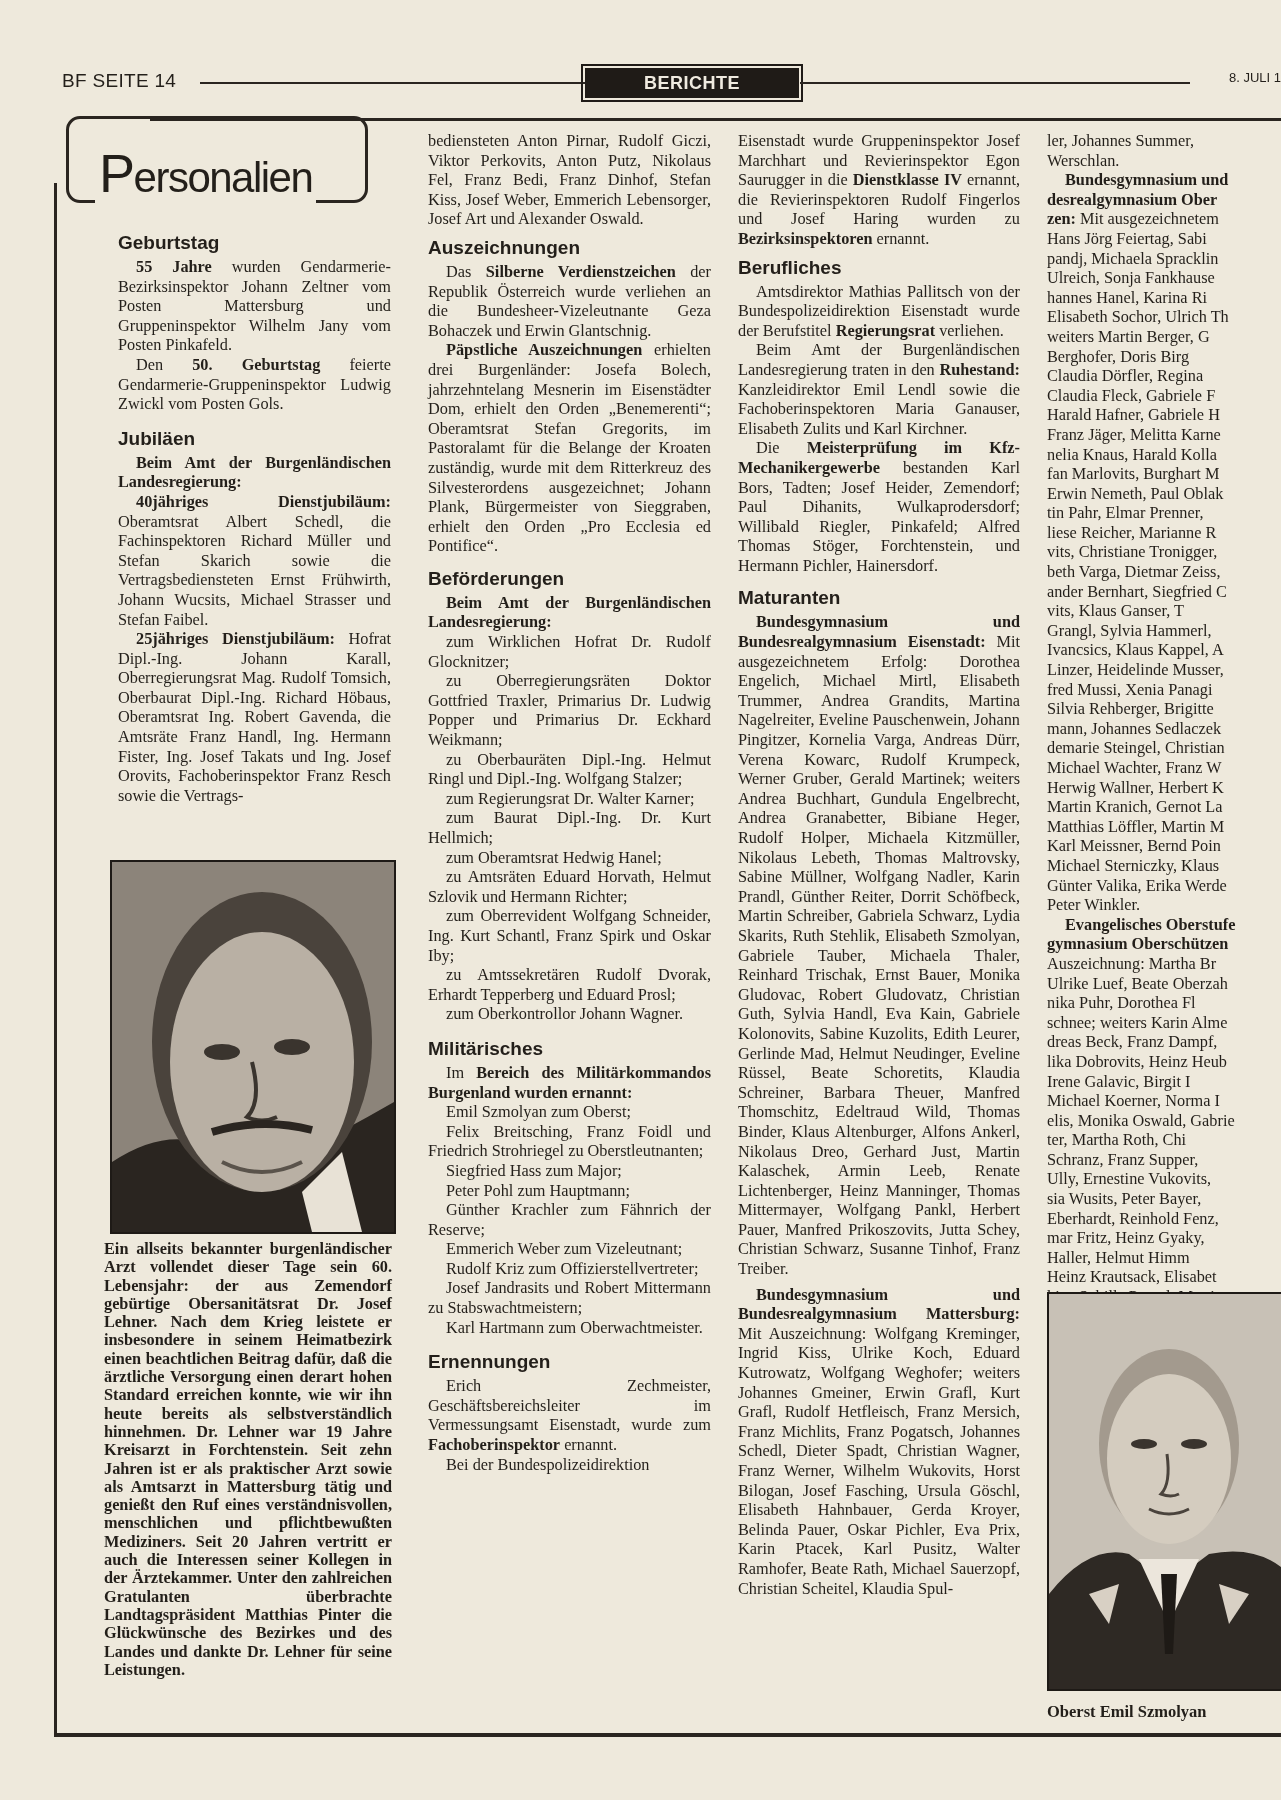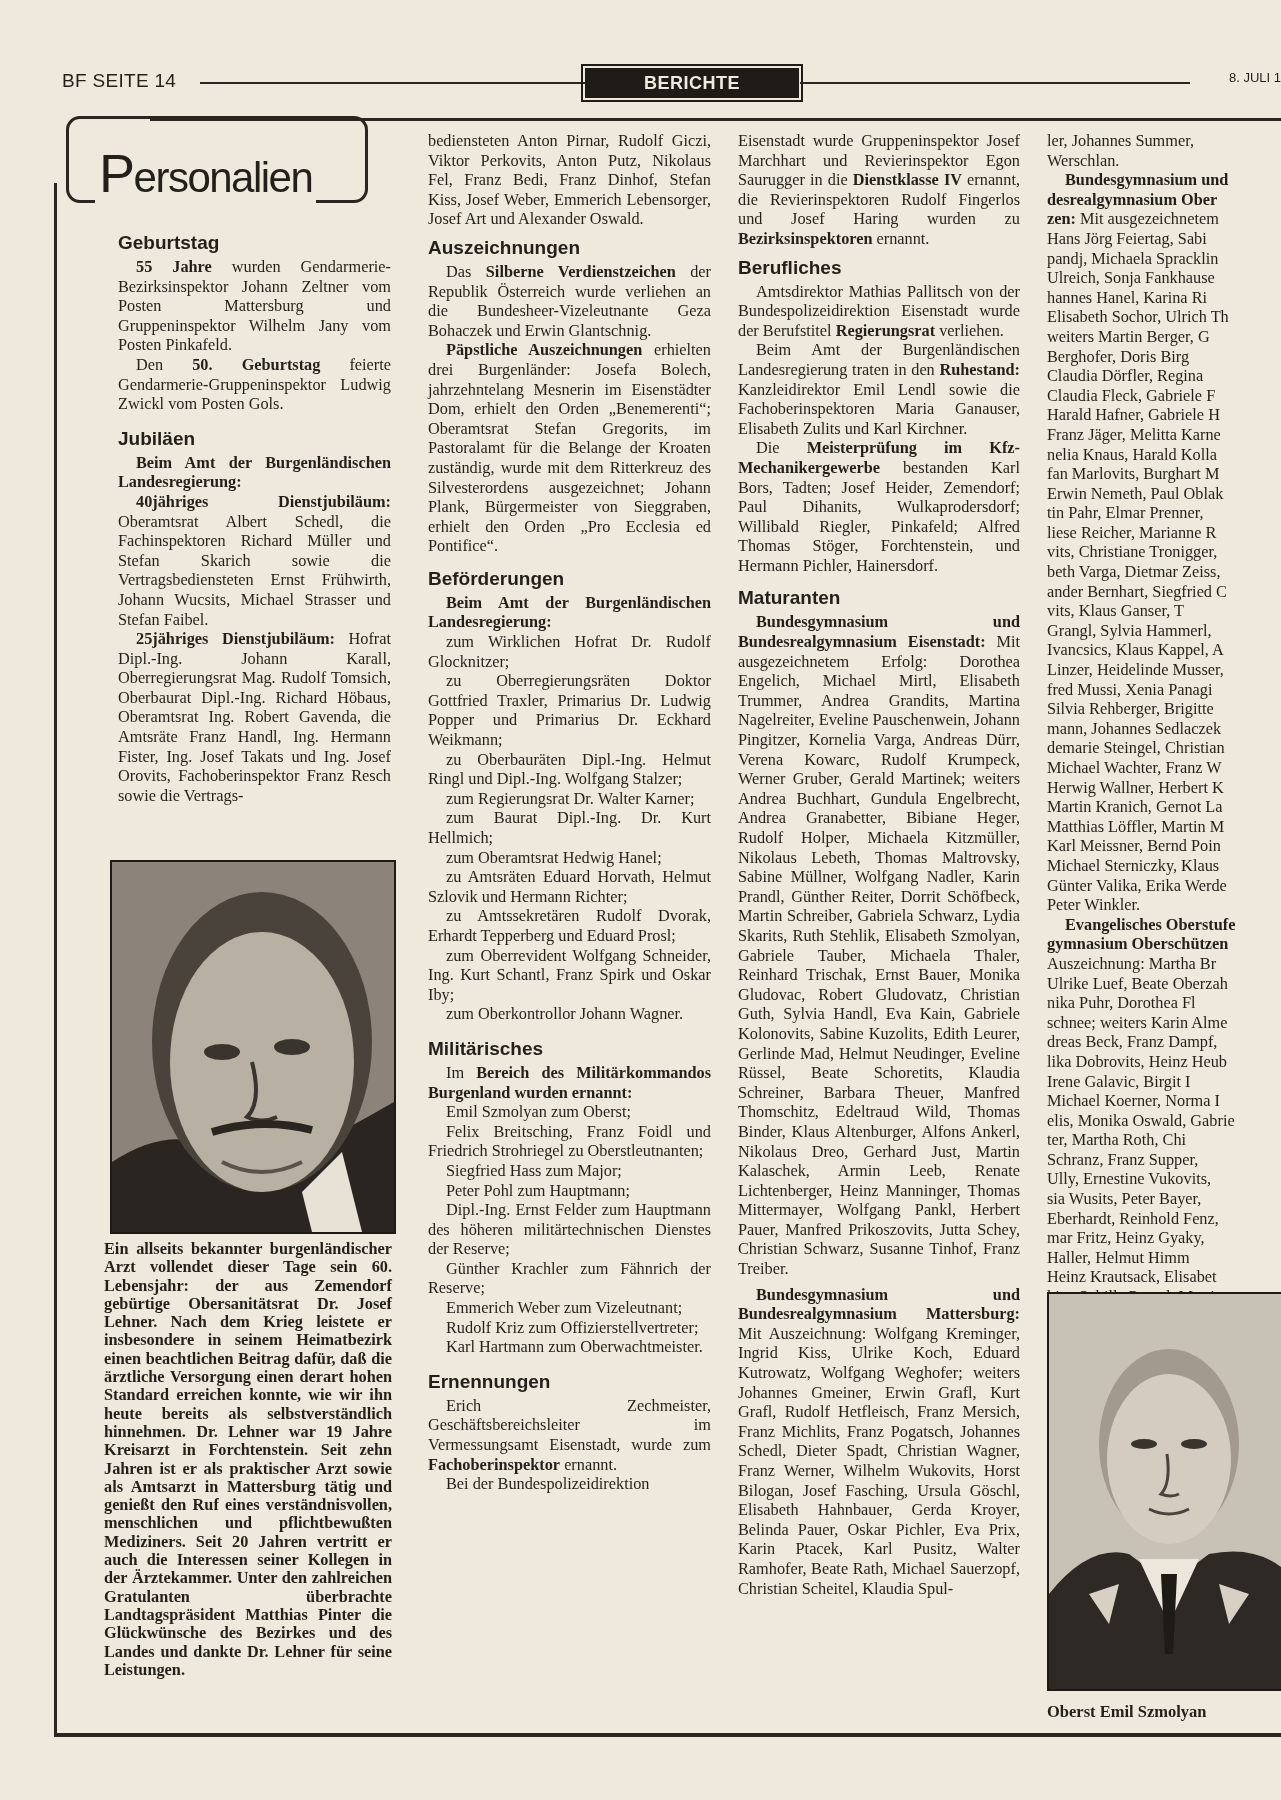"zu Amtssekretären Rudolf Dvorak, Erhardt" p { order: before "zum Oberrevident Wolfgang Schneider," -> after "zum Oberrevident Wolfgang Schneider," }
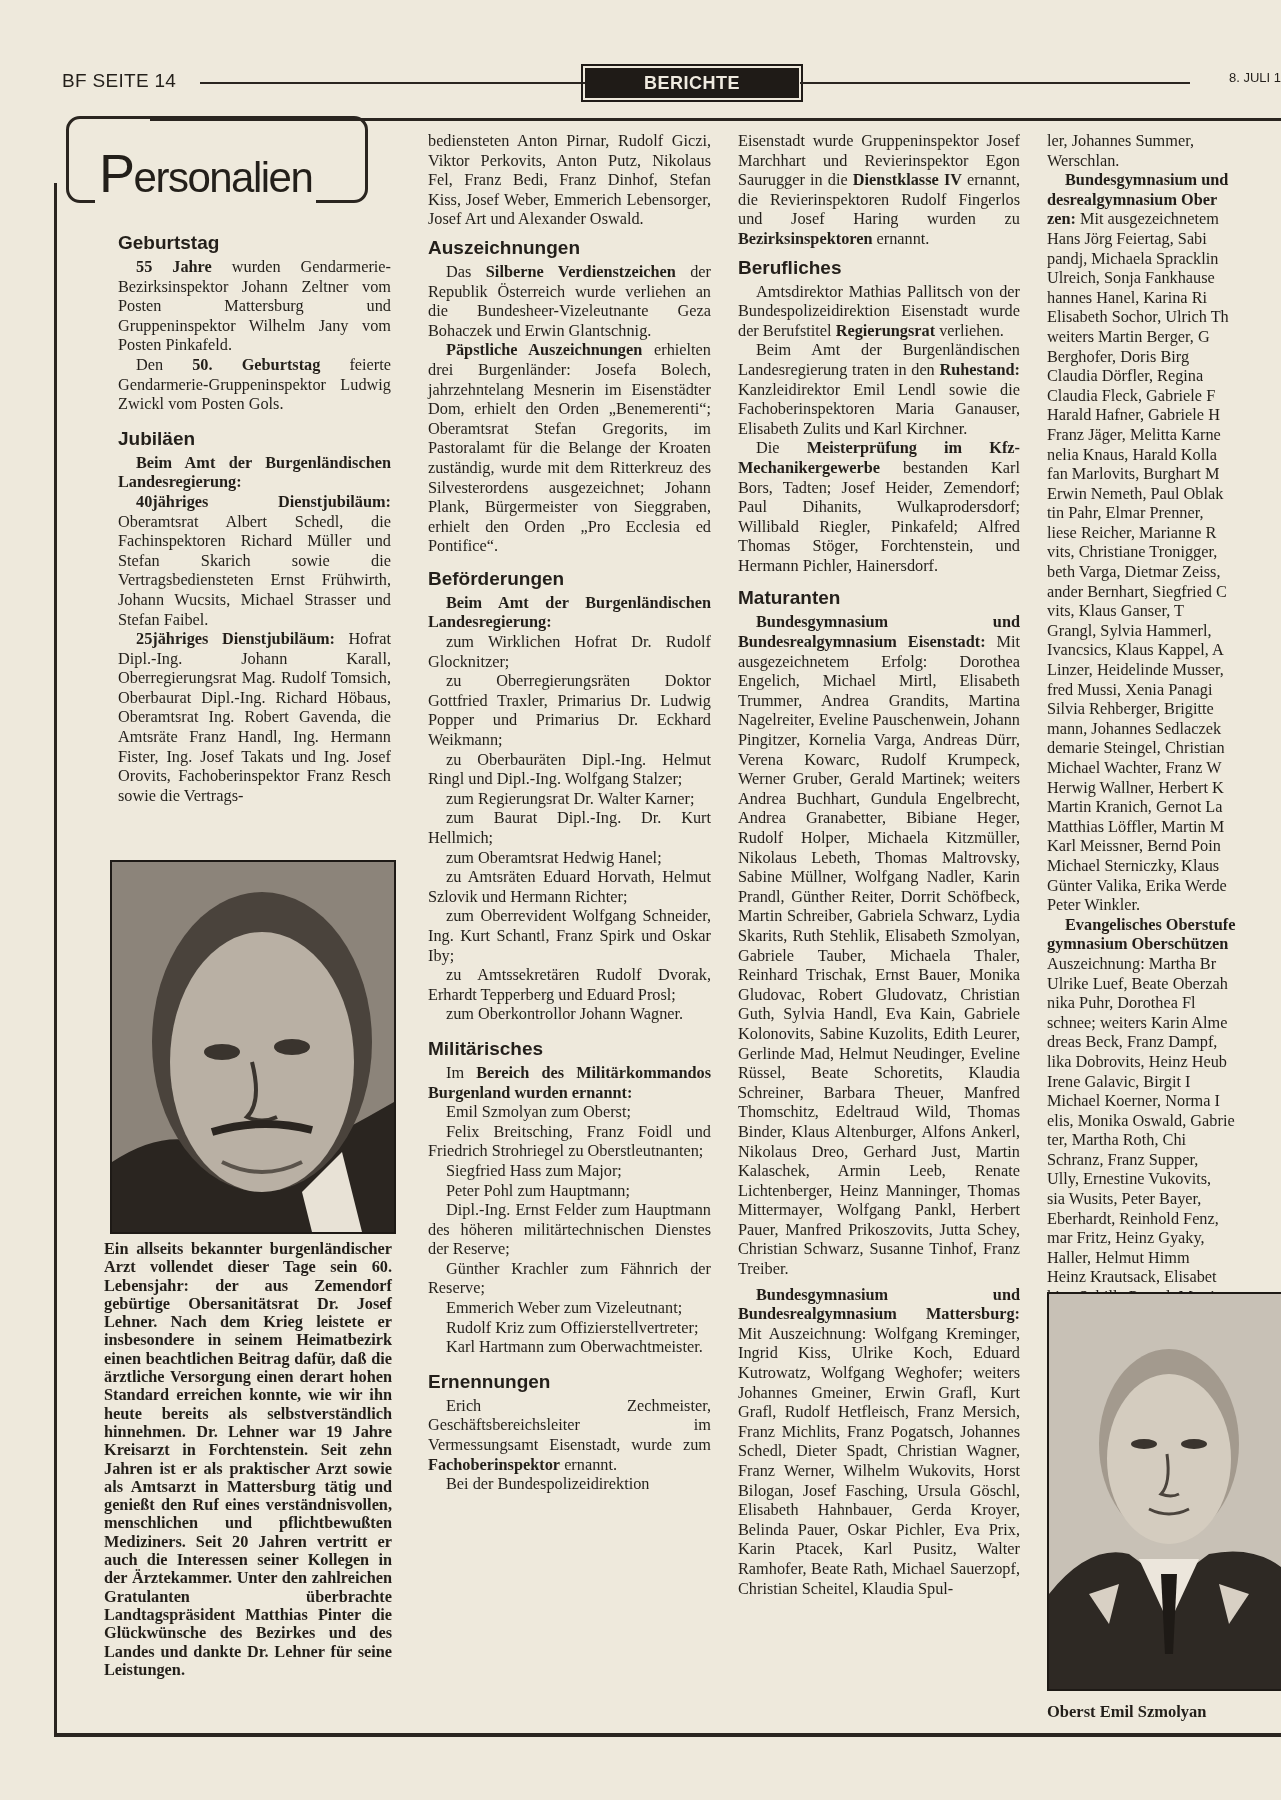"Dipl.-Ing. Ernst Felder zum Hauptmann" p { html: <p>Dipl.-Ing. Ernst Felder zum Hauptmann des höheren militärtechnischen Dienstes der Reserve;</p> -> none }
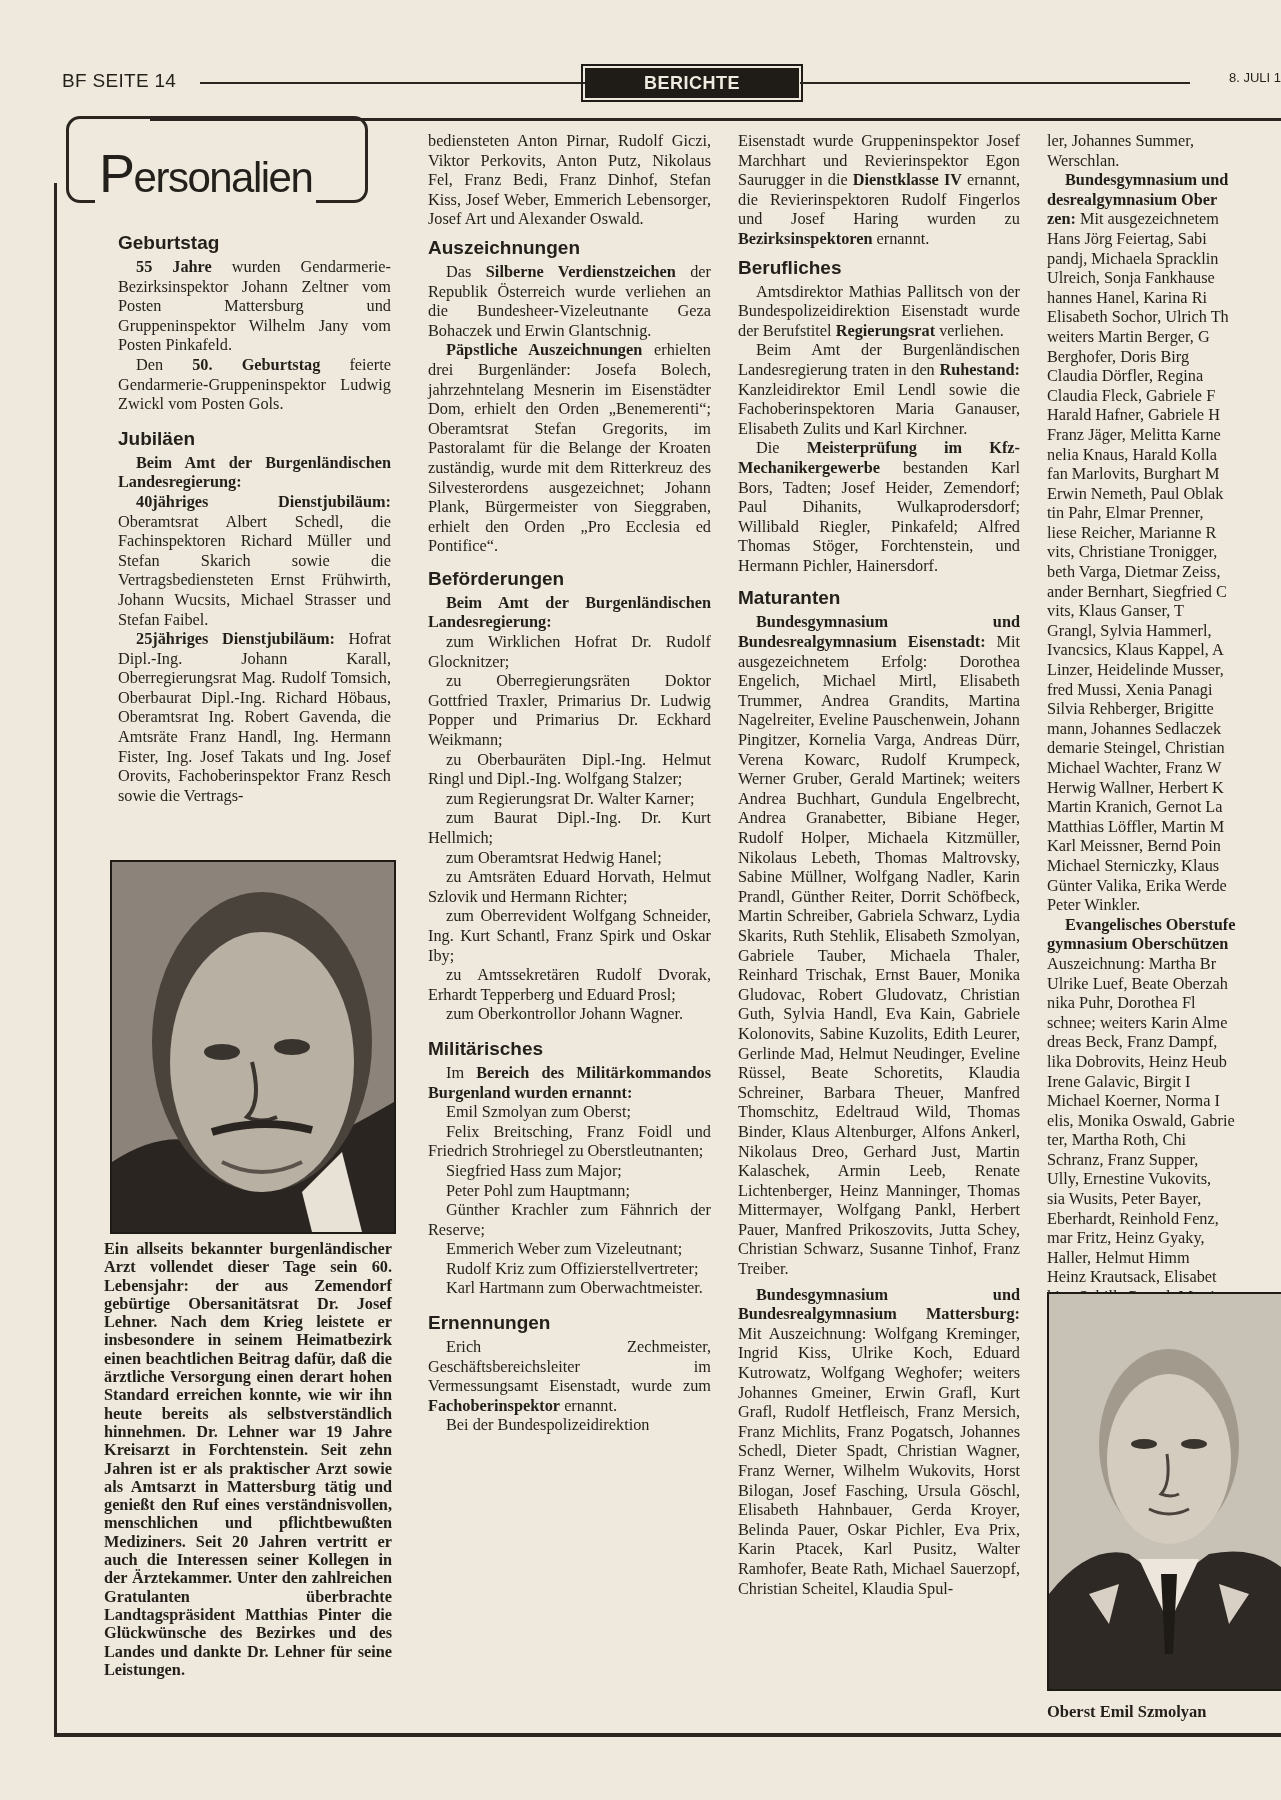"Josef Jandrasits und Robert Mittermann" p { html: none -> <p>Josef Jandrasits und Robert Mittermann zu Stabswachtmeistern;</p> }
